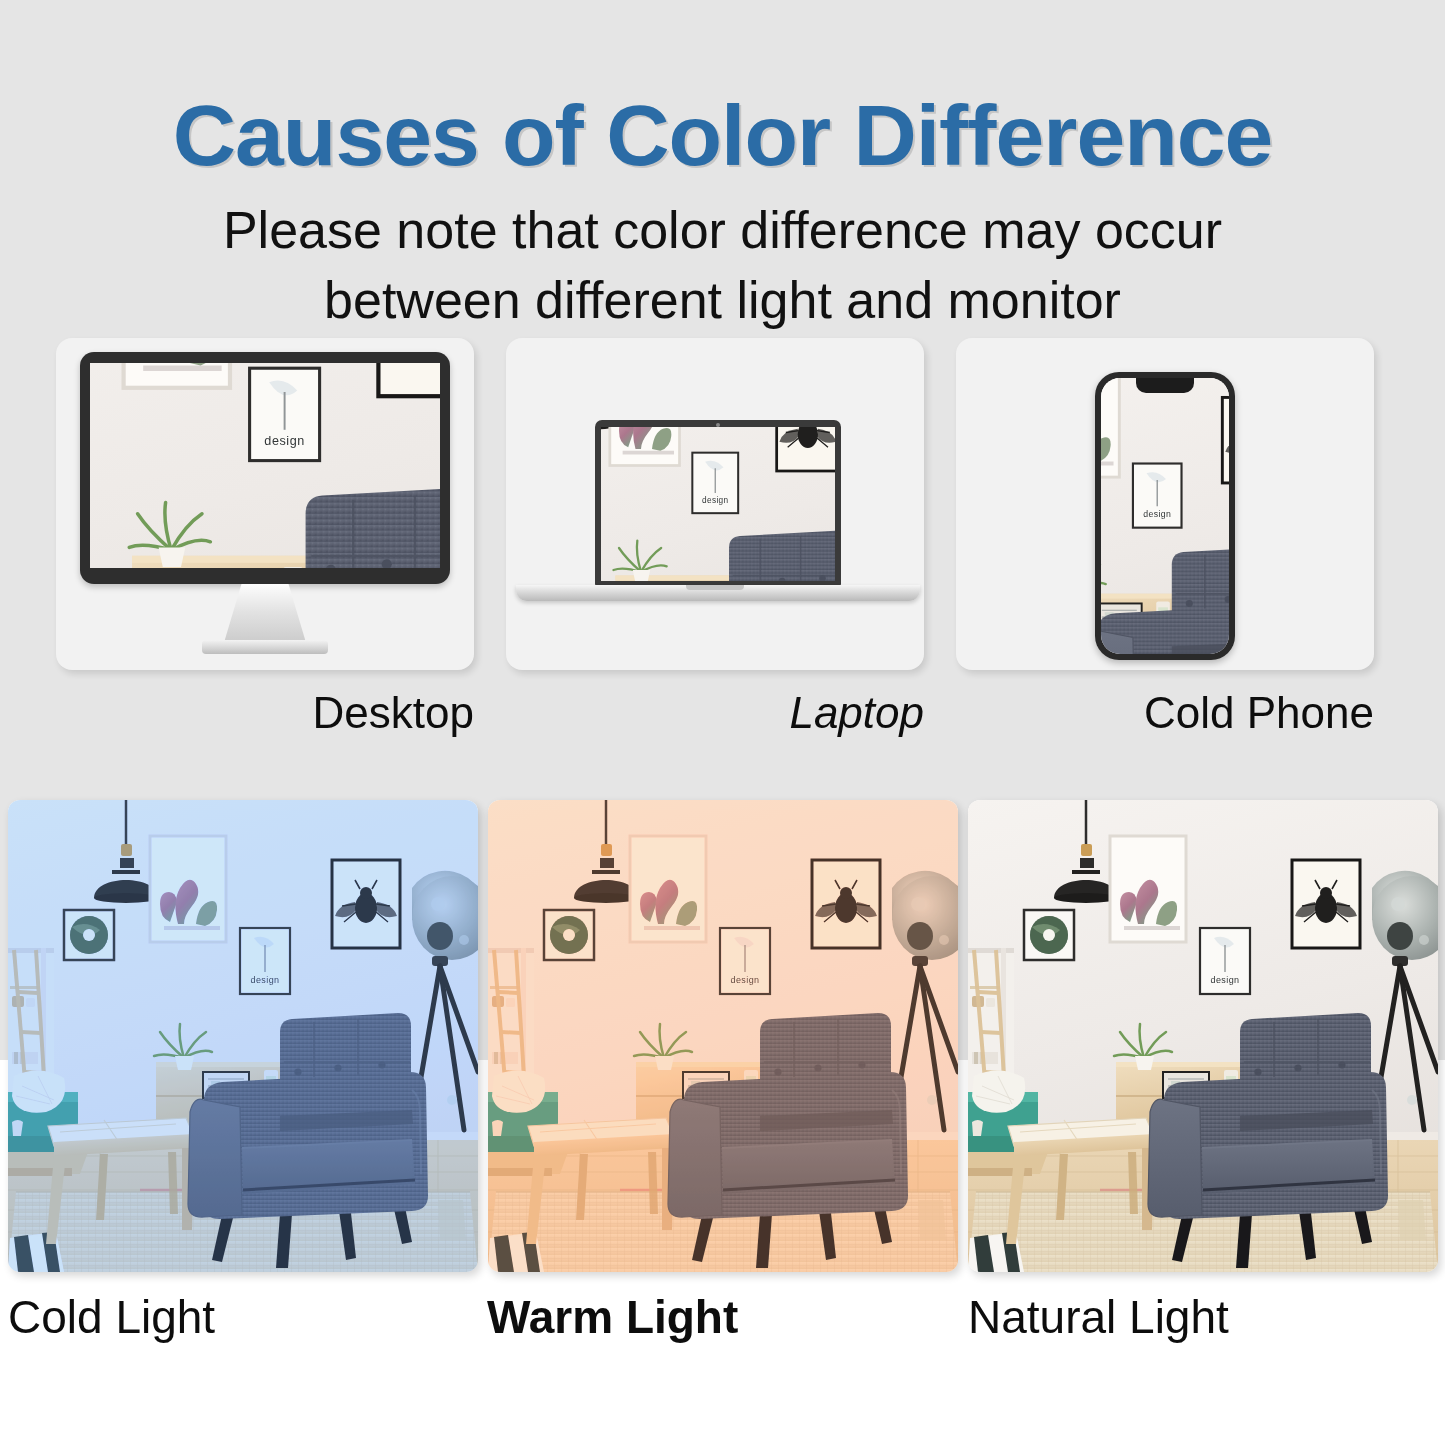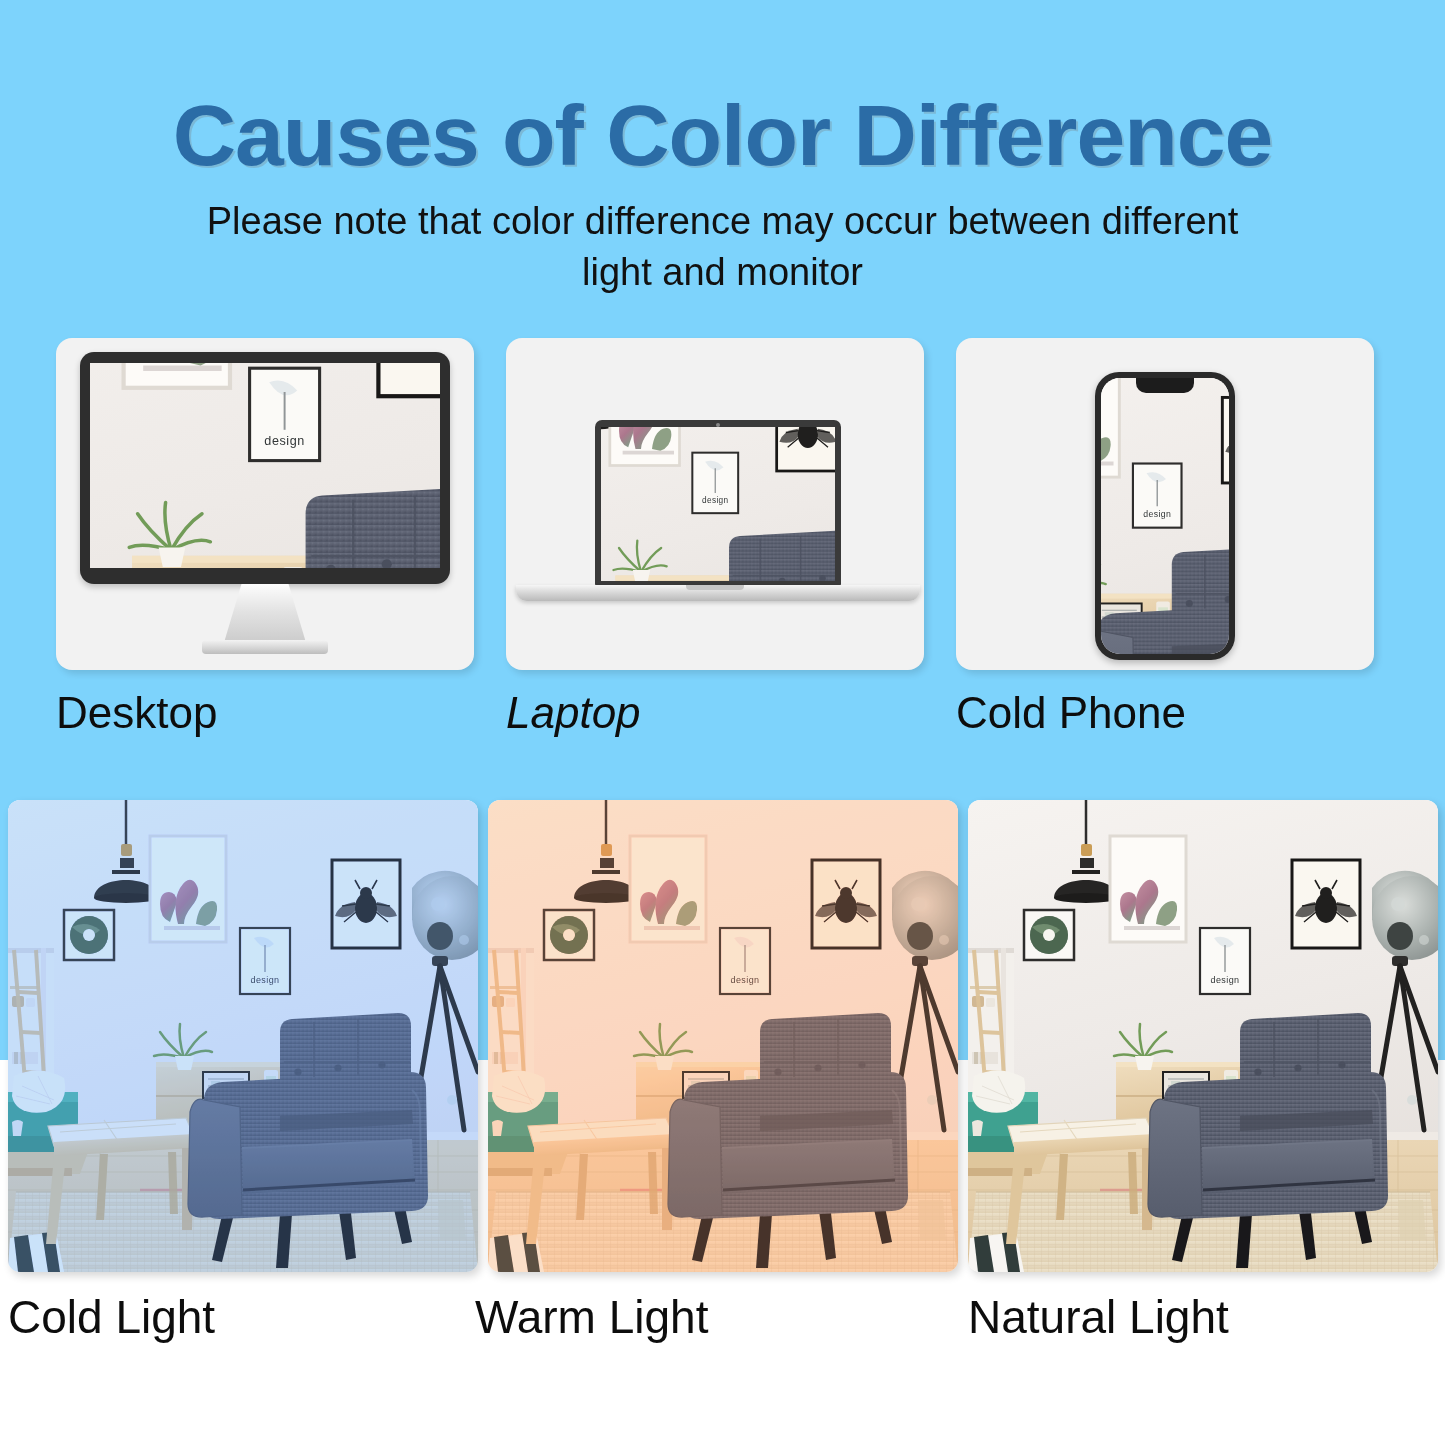"Causes of Color Difference" .page { background: #7dd3fc -> #e5e5e5 }
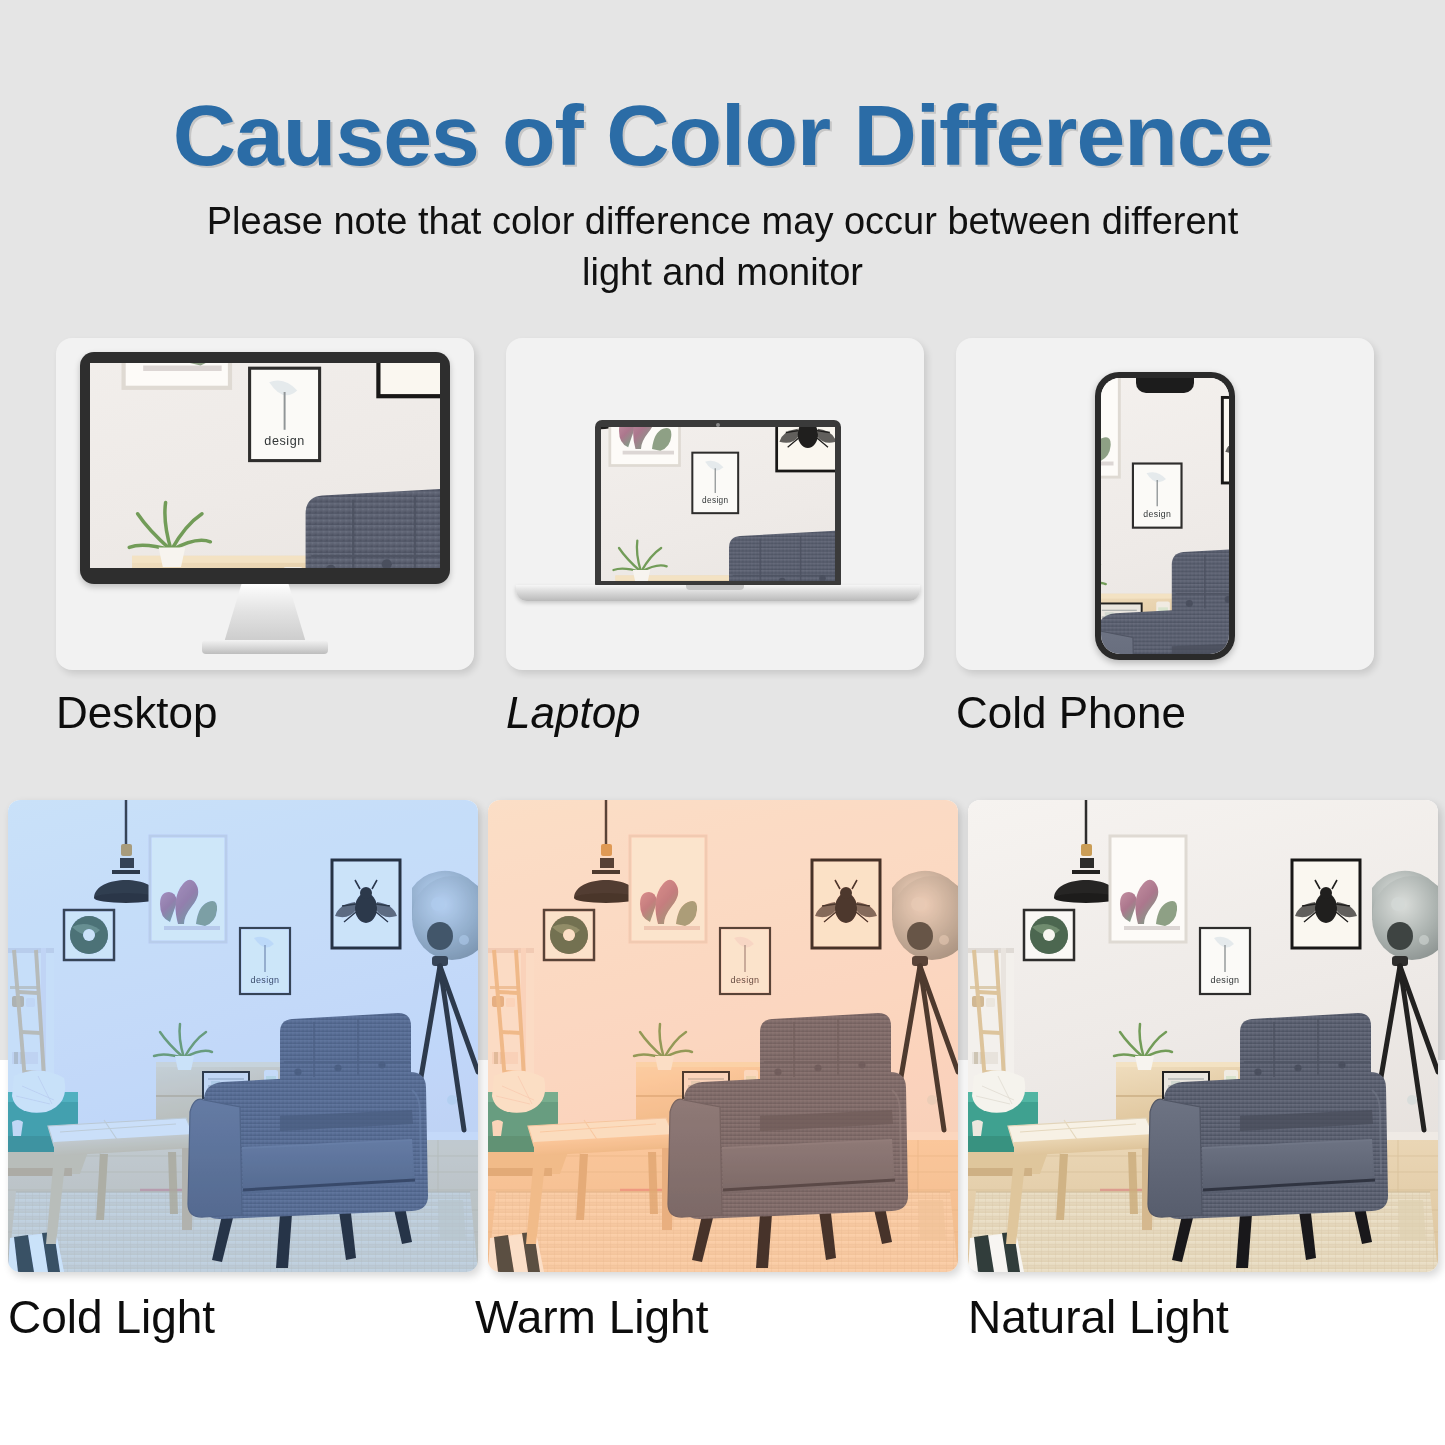"Please note that color difference" .subtitle { font-size: 38px -> 52px }
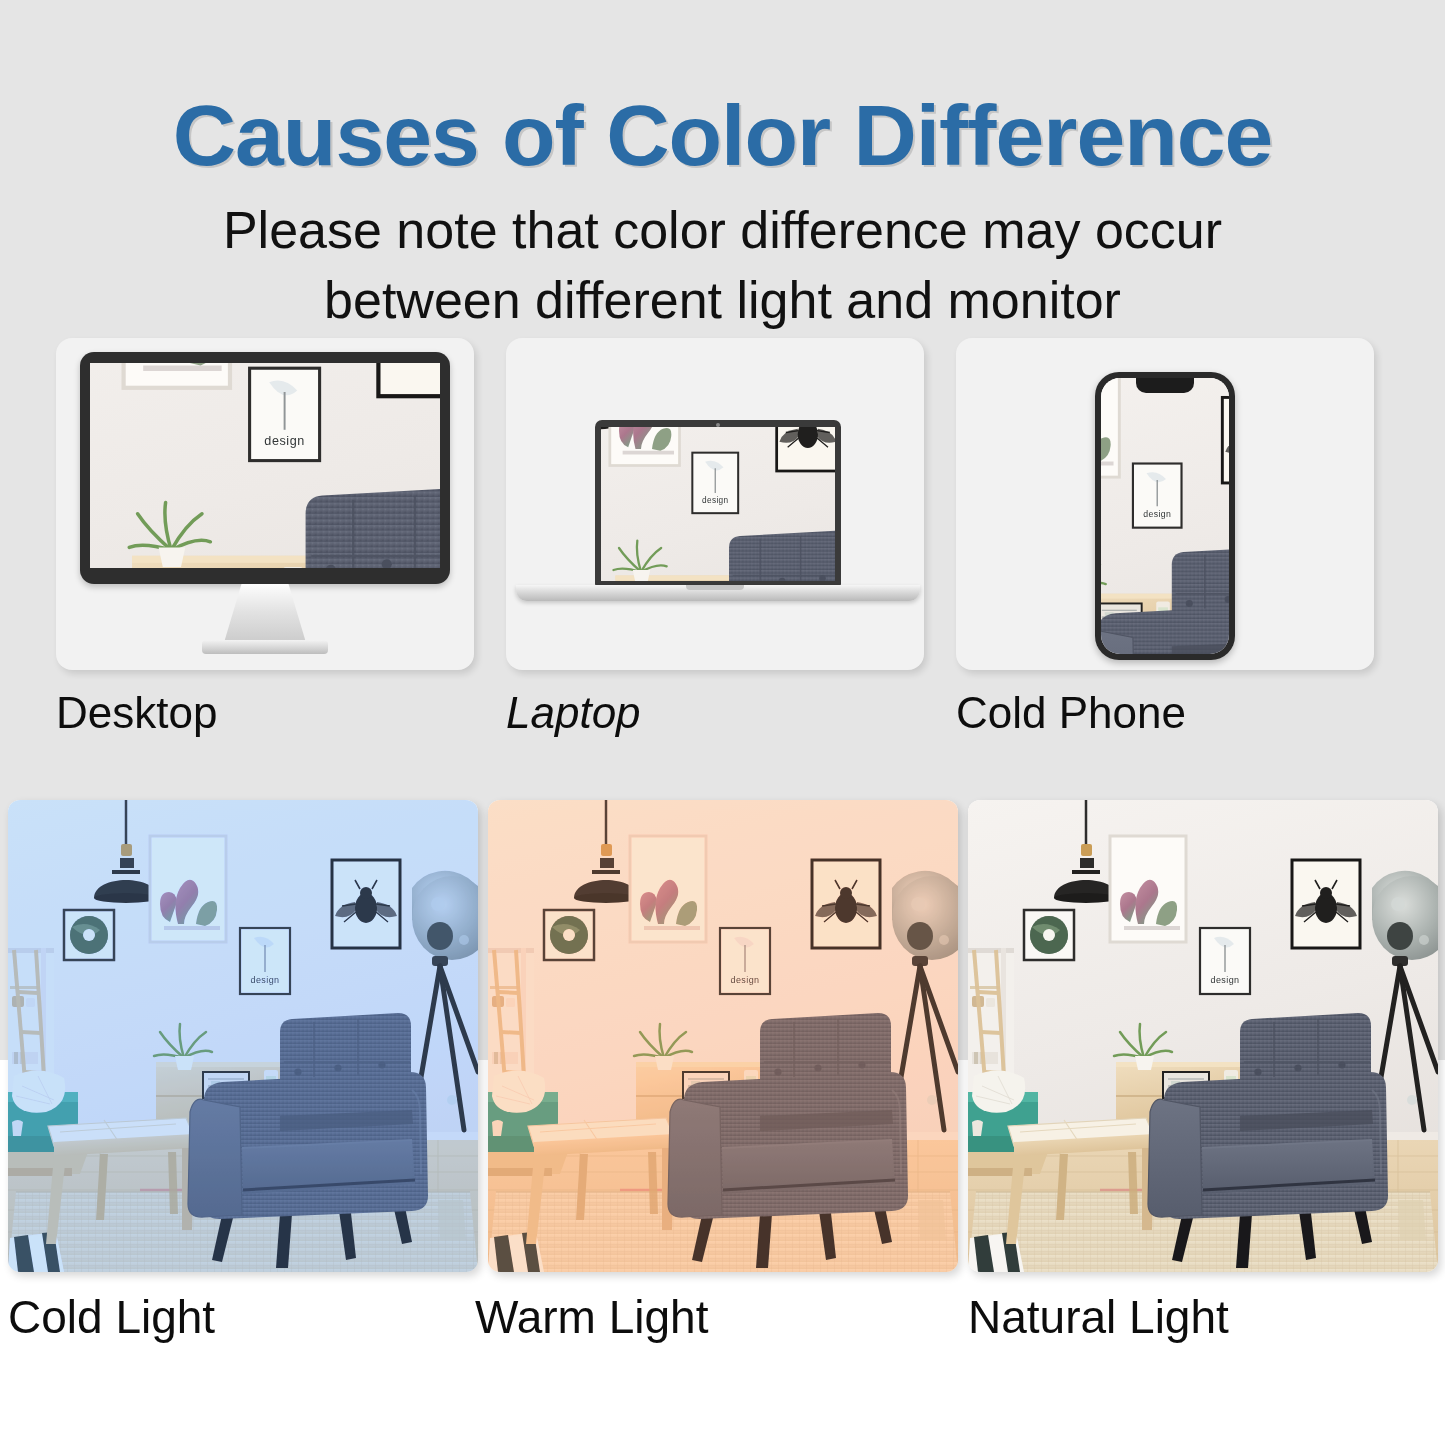"Desktop" .dev-label { text-align: left -> right }
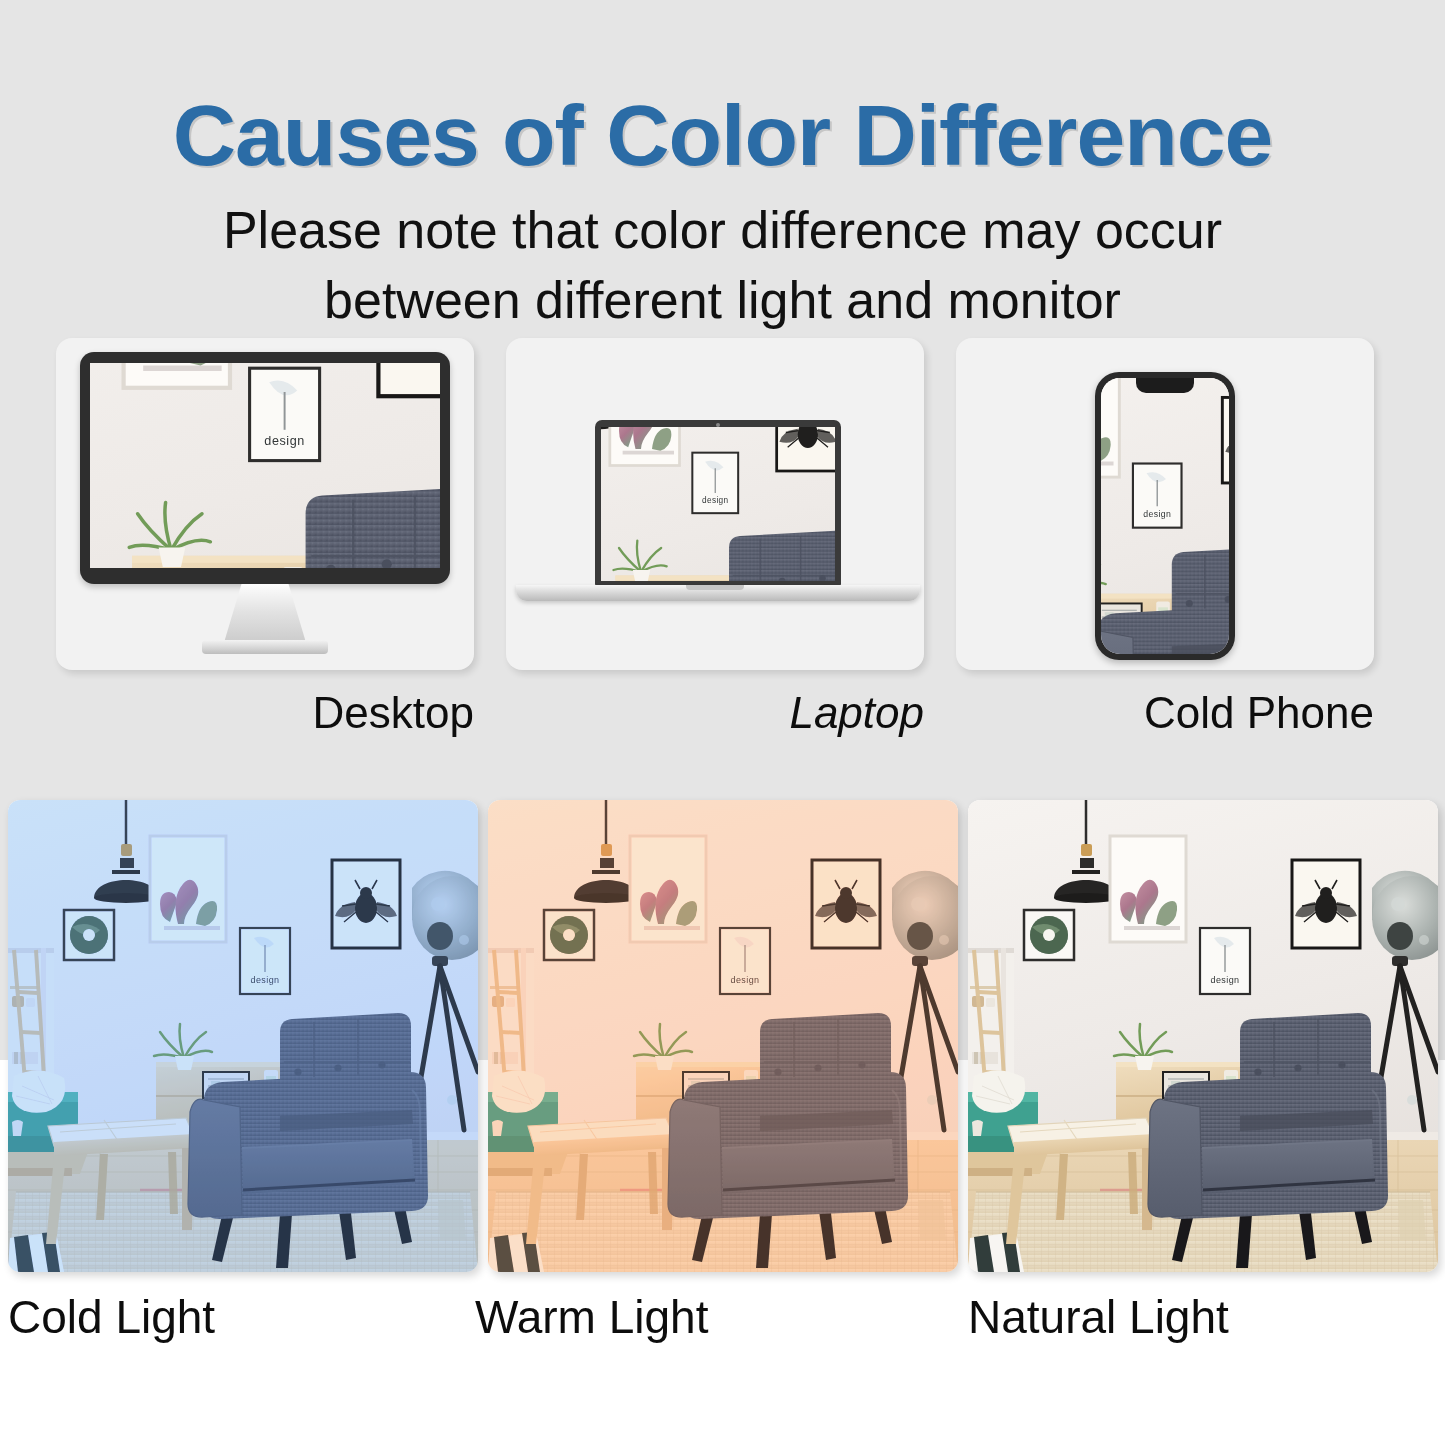"Warm Light" .photo-label.p2 { font-weight: none -> bold; left: 475px -> 487px }
